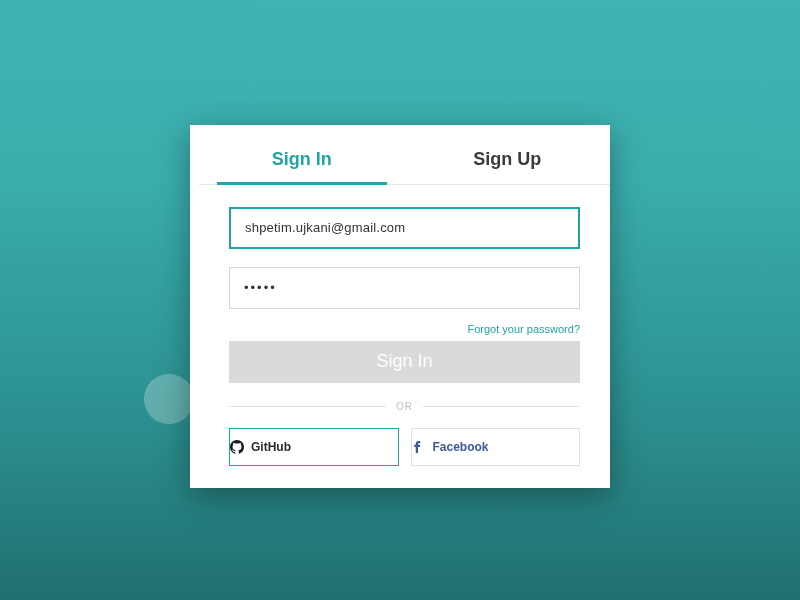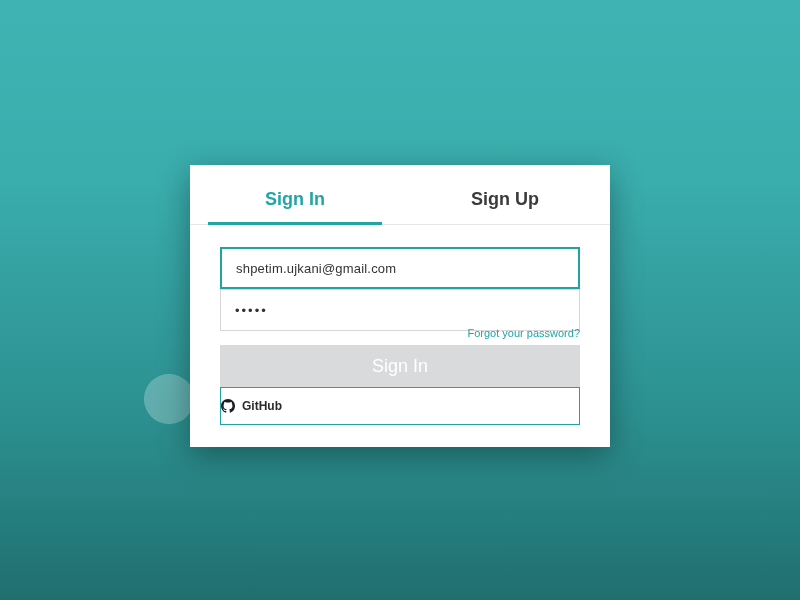"Sign In" .card { padding: 0 0 22px 0 -> 0 0 22px 9px }
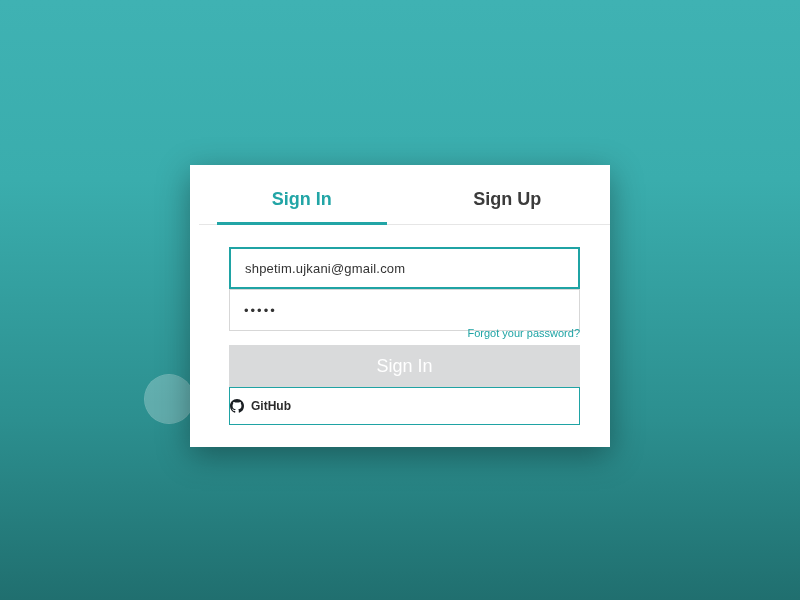"shpetim.ujkani@gmail.com" .field { margin-bottom: 0 -> 18px }
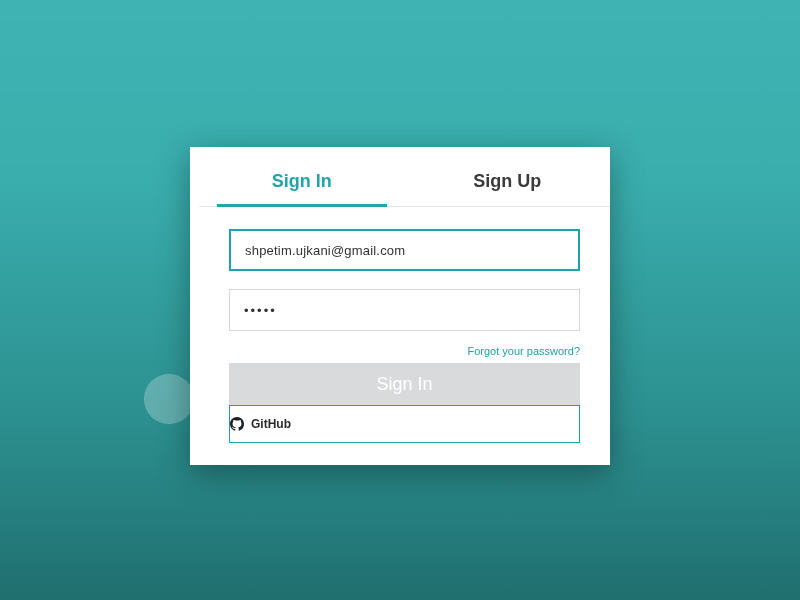"OR" div.or-row { html: none -> <div> <div></div> <div>OR</div> <div></div> </div> }
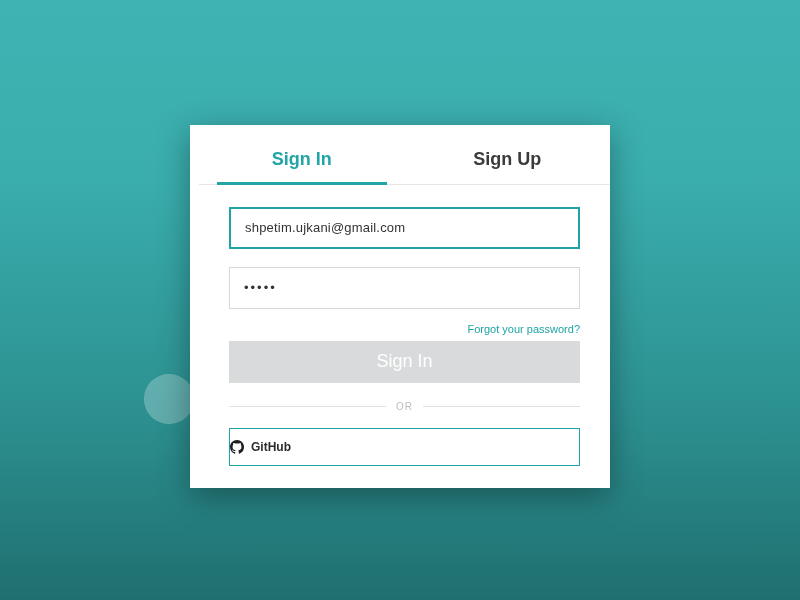"Facebook" div.social { html: none -> <div> <span> <svg> <path></path> </svg> </span> <span>Facebook</span> </div> }
